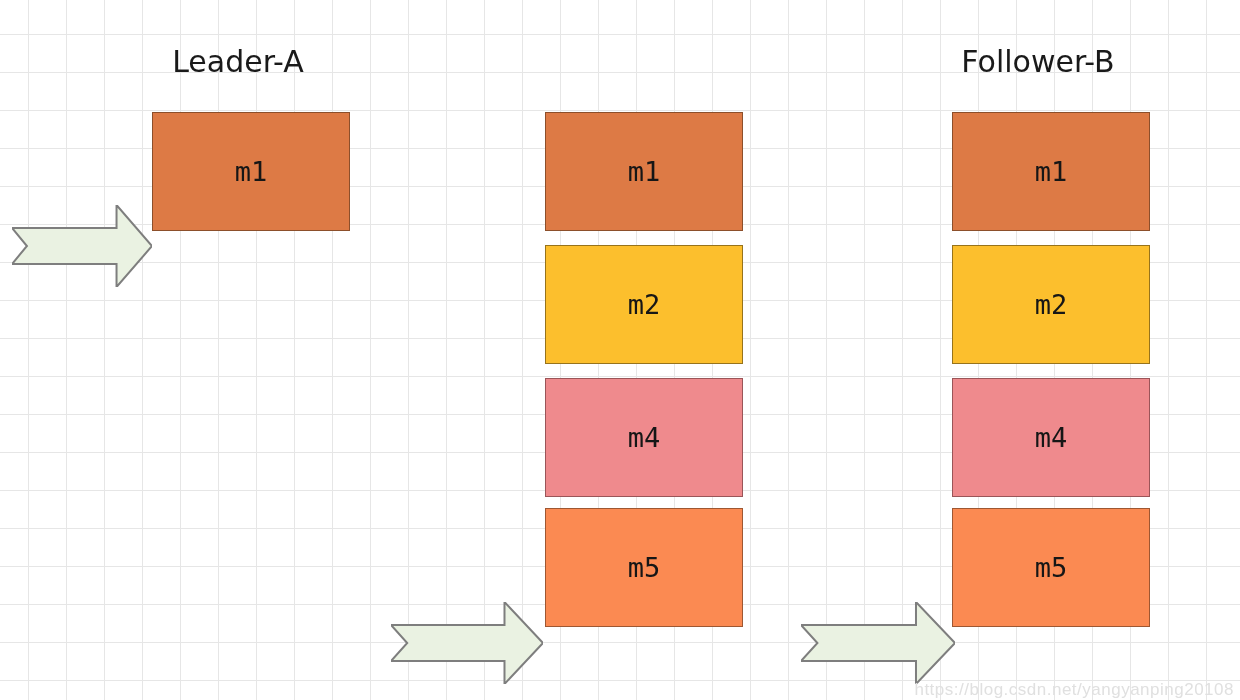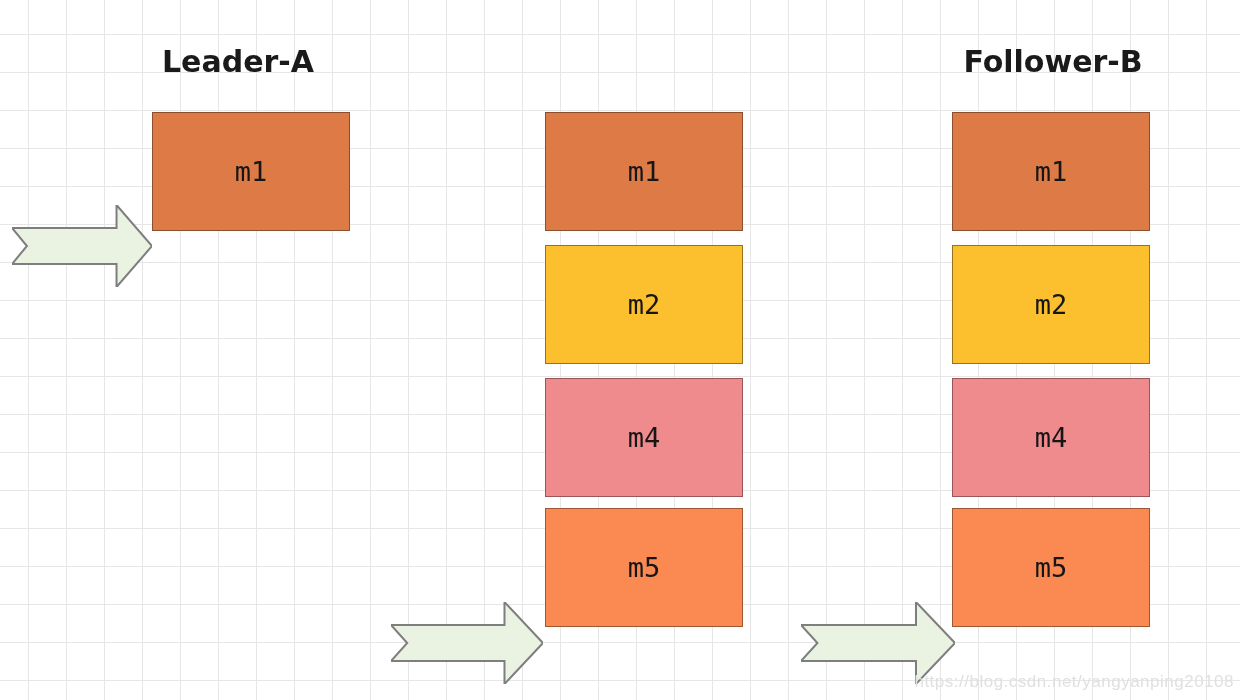"Leader-A" .col-title { font-weight: bold -> normal }
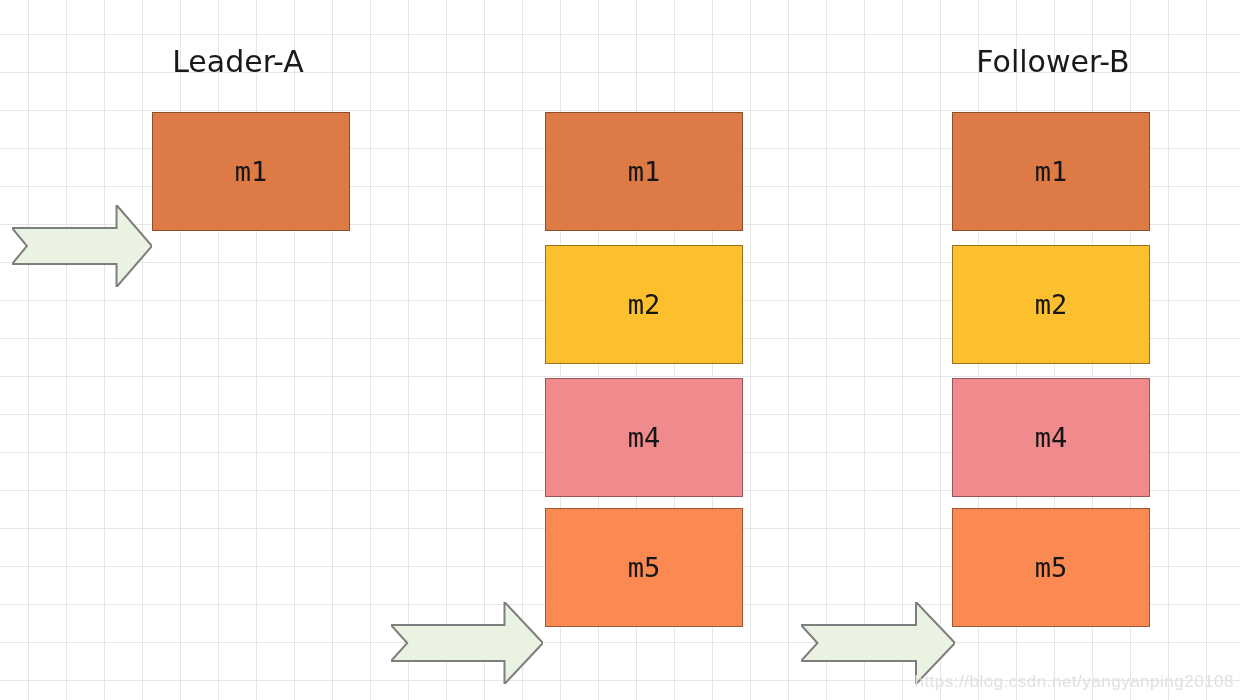"Follower-B" #title-2 { margin-left: 15px -> none }
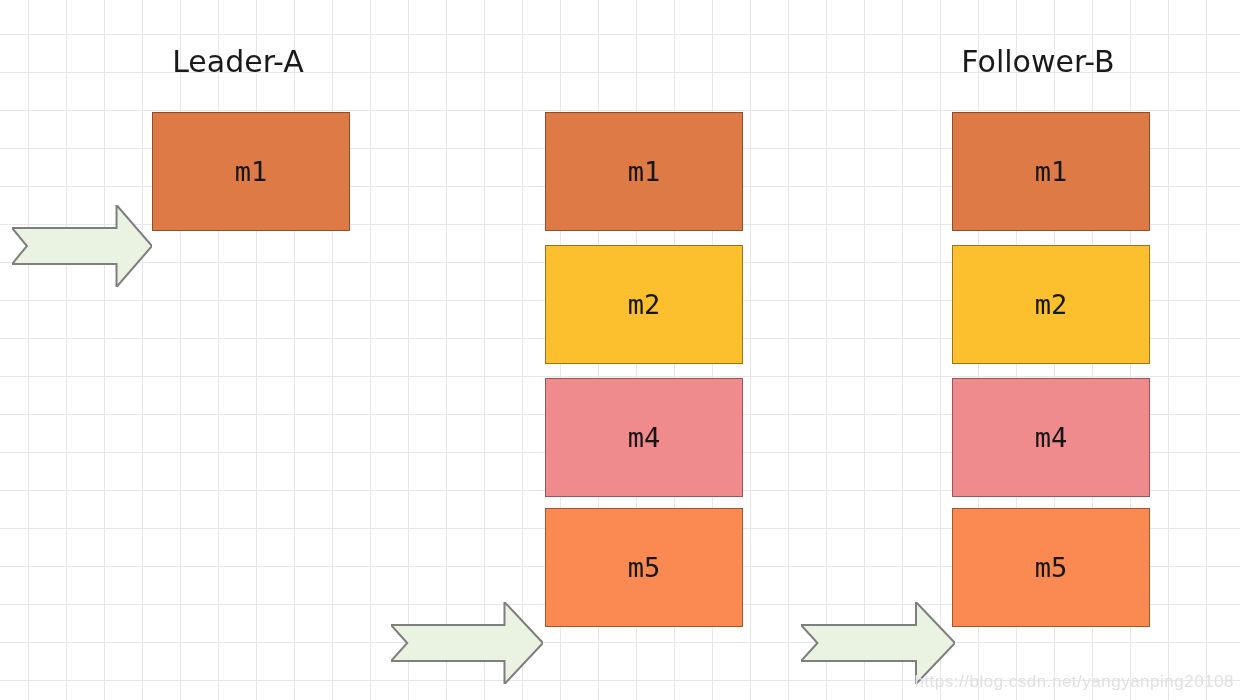"https://blog.csdn.net/yangyanping20108" .watermark { bottom: 8px -> 0 }
